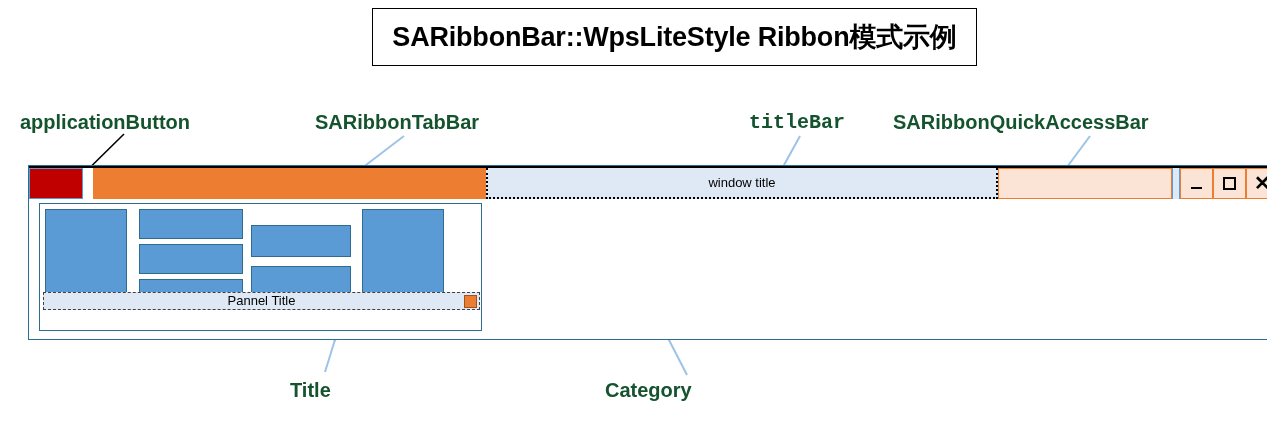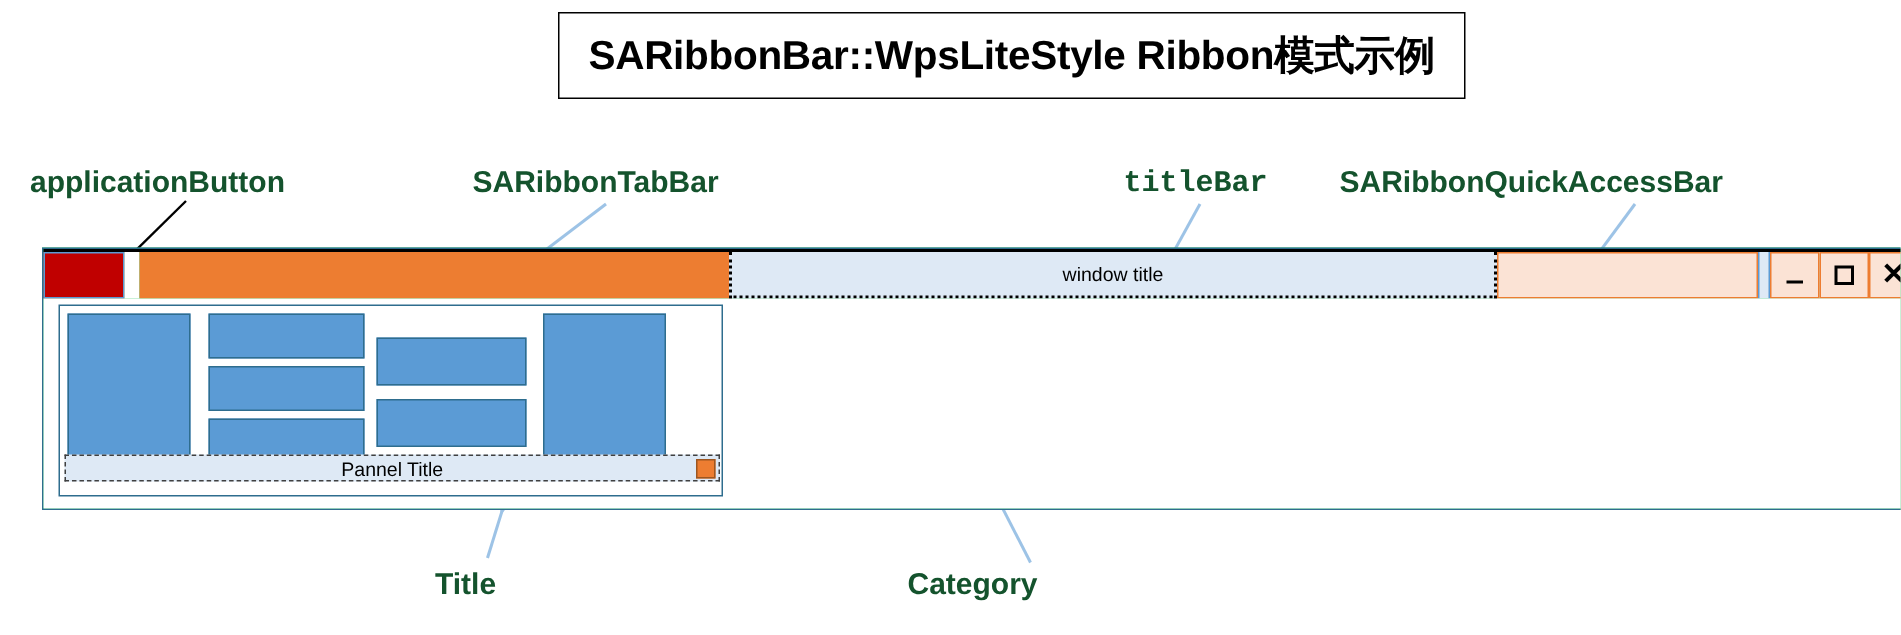"Pannel Title" #pannel-title { align-items: center -> none; bottom: 9px -> 20px }
